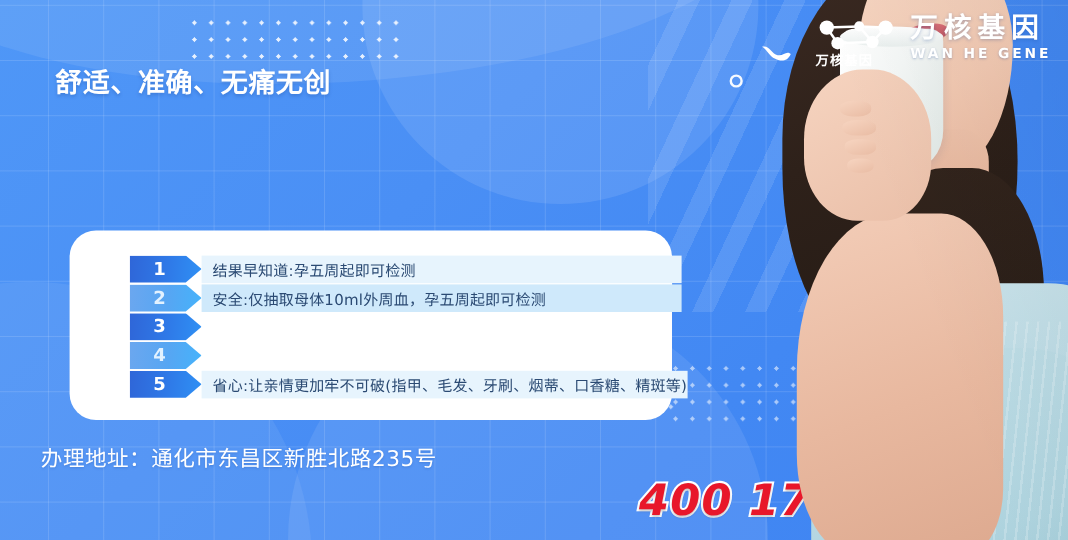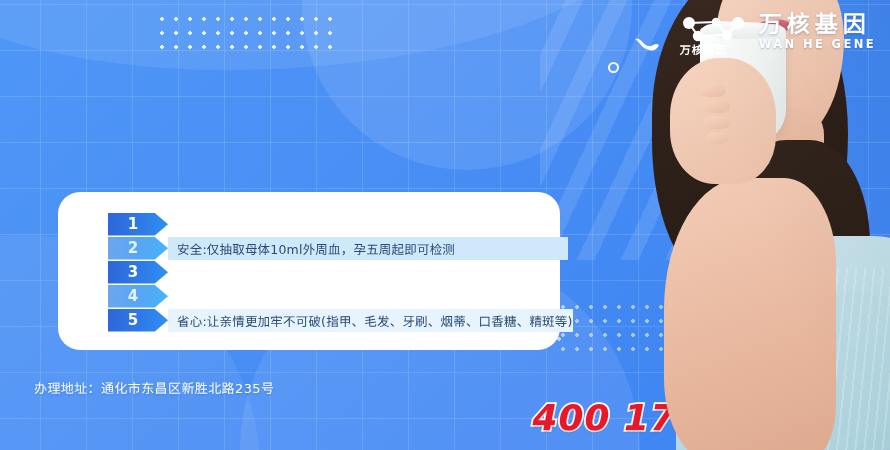"舒适、准确、无痛无创" div { html: none -> <div>舒适、准确、无痛无创</div> }
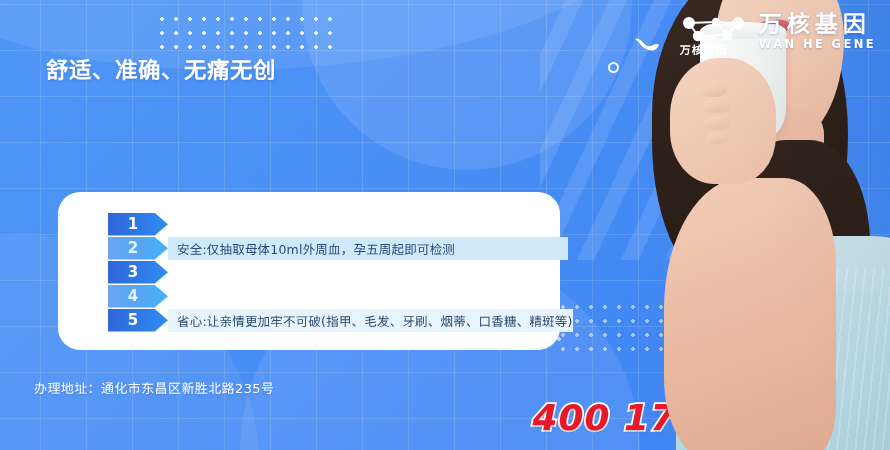"结果早知道:孕五周起即可检测" div.rtext { html: none -> <div>结果早知道:孕五周起即可检测</div> }
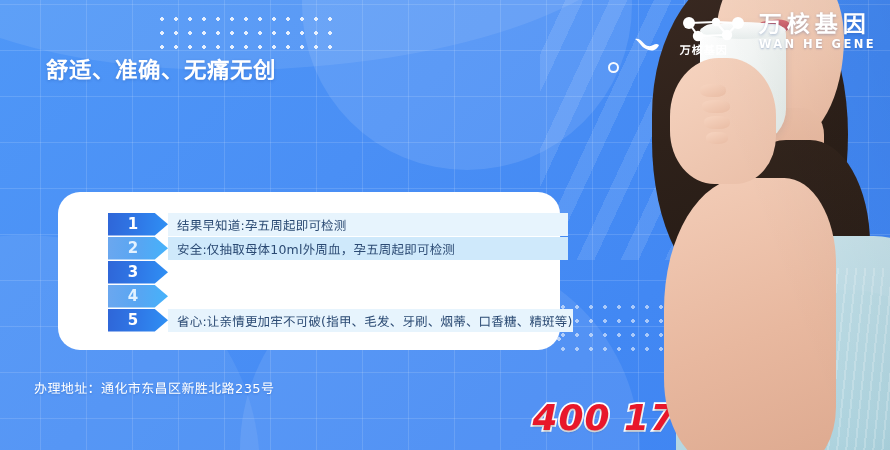"办理地址：通化市东昌区新胜北路235号" .address { font-size: 13px -> 18px; top: 378px -> 367px }
